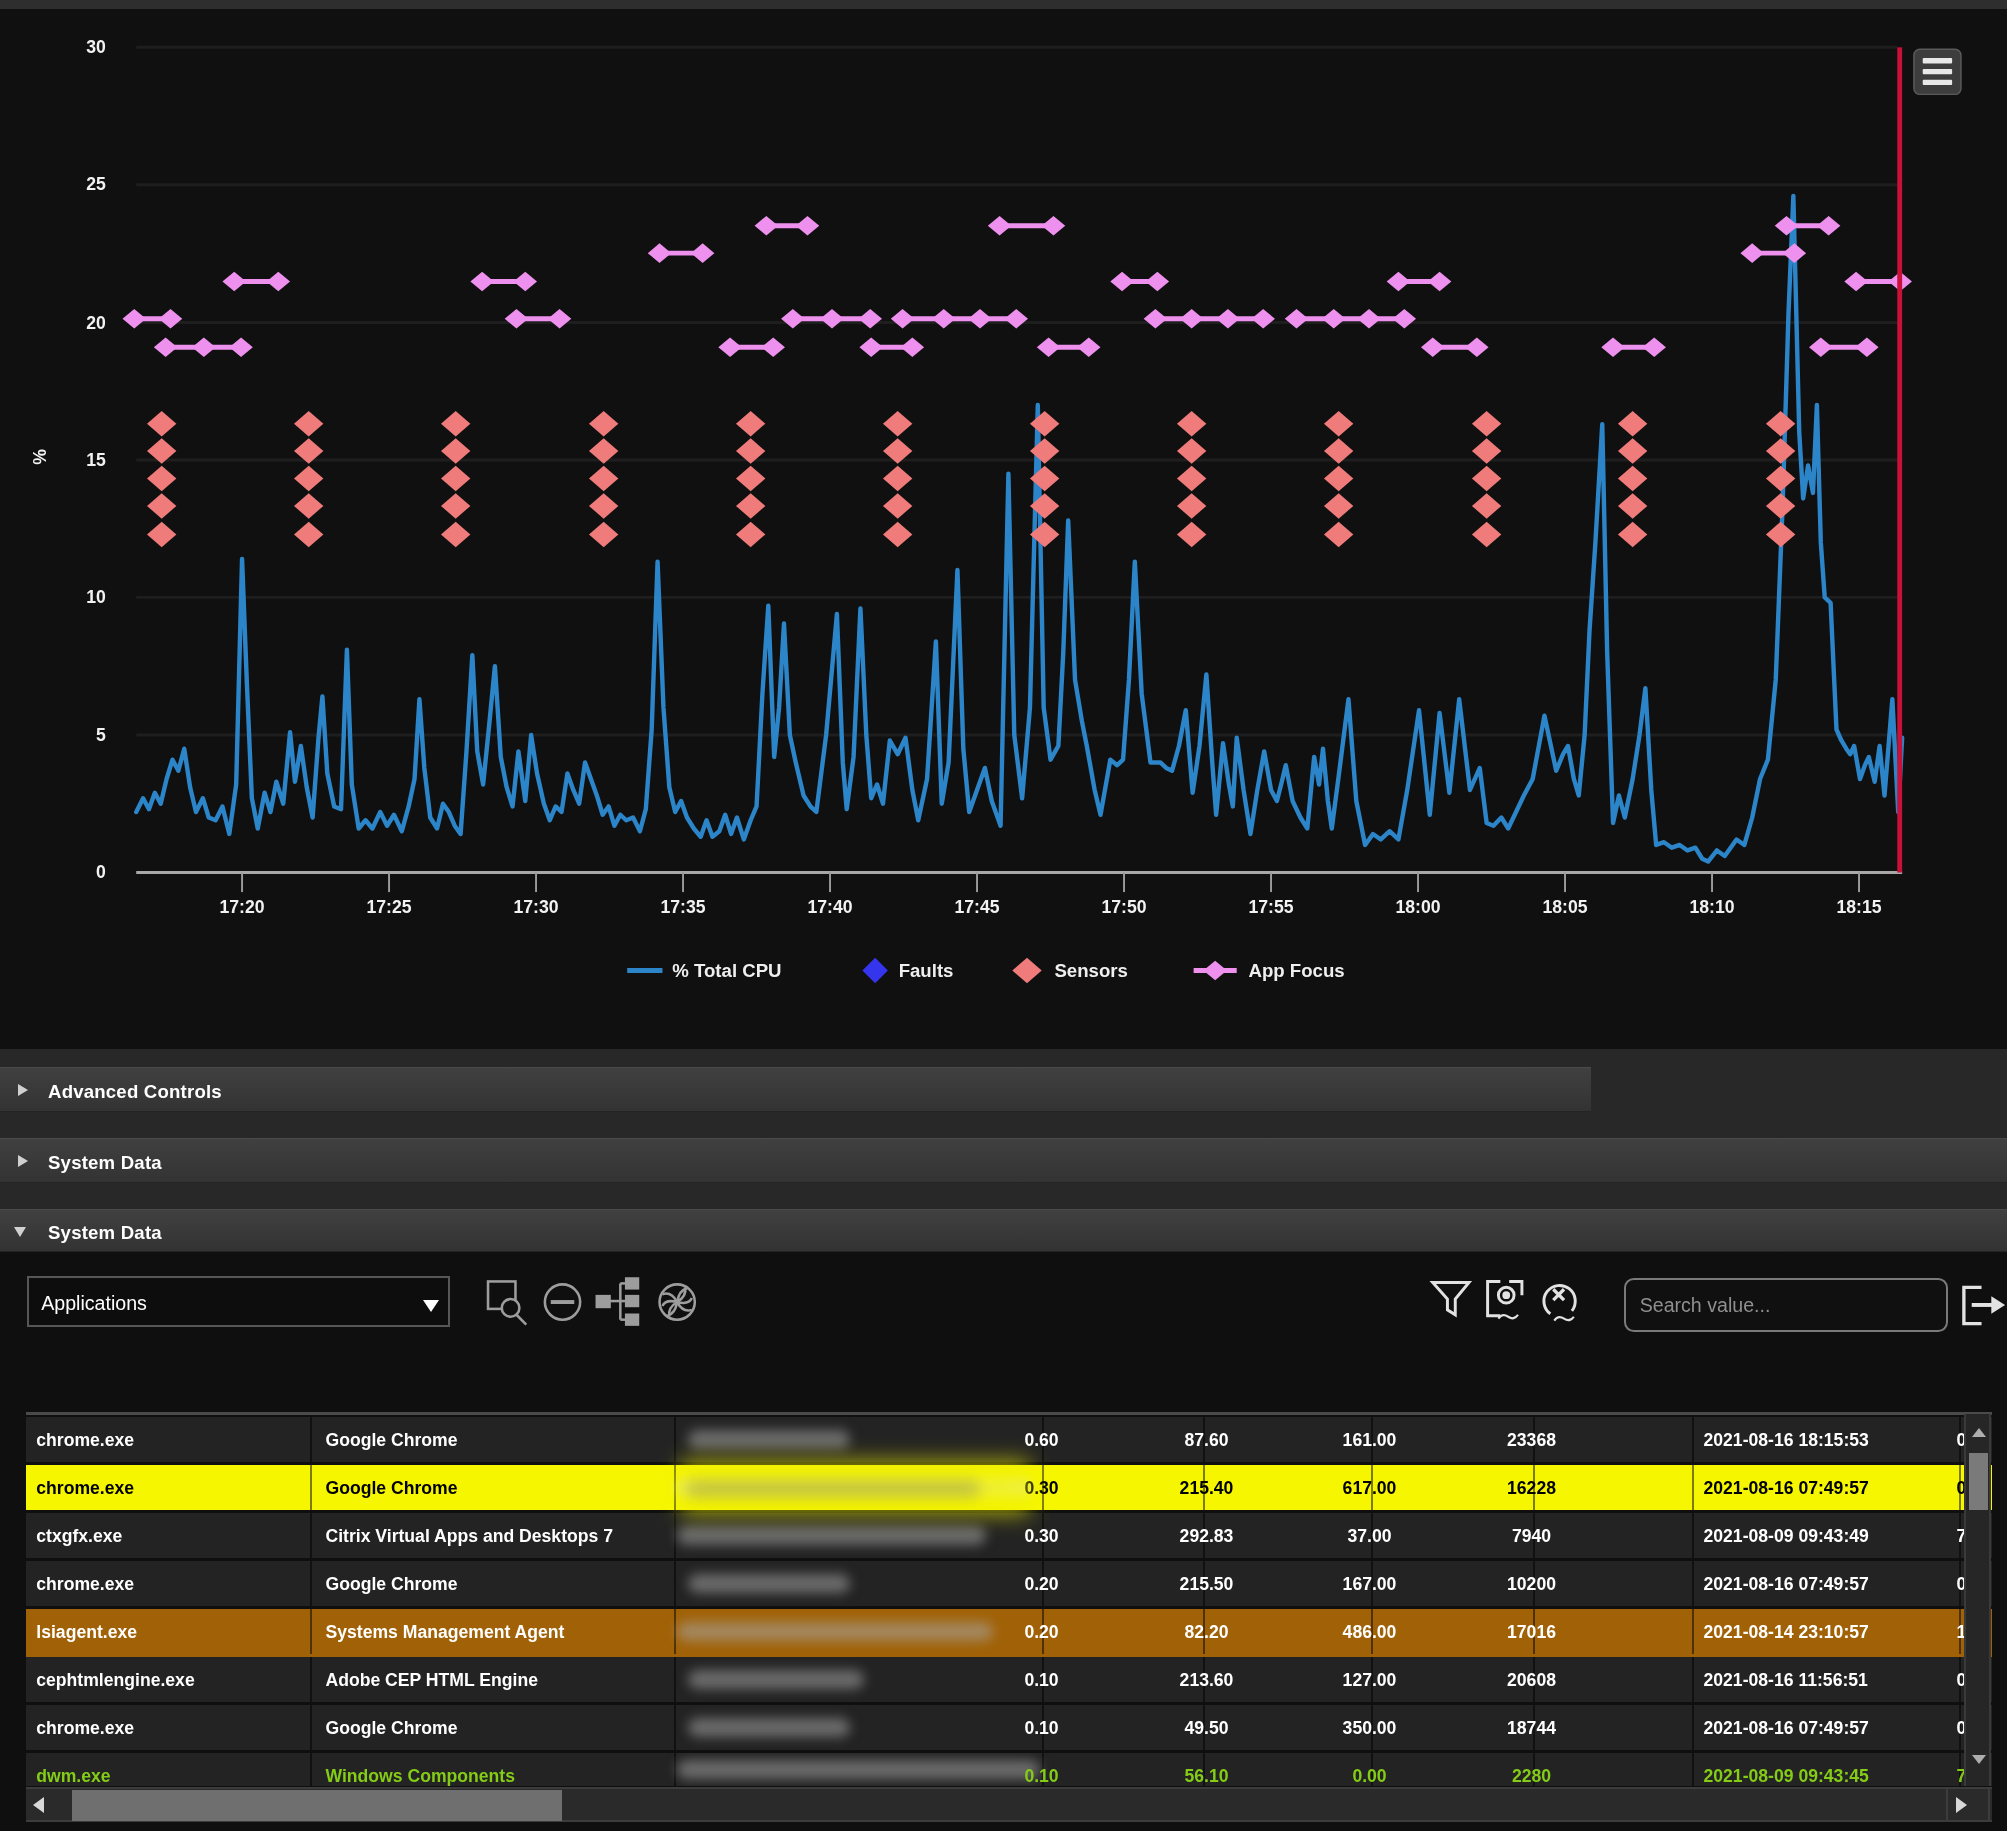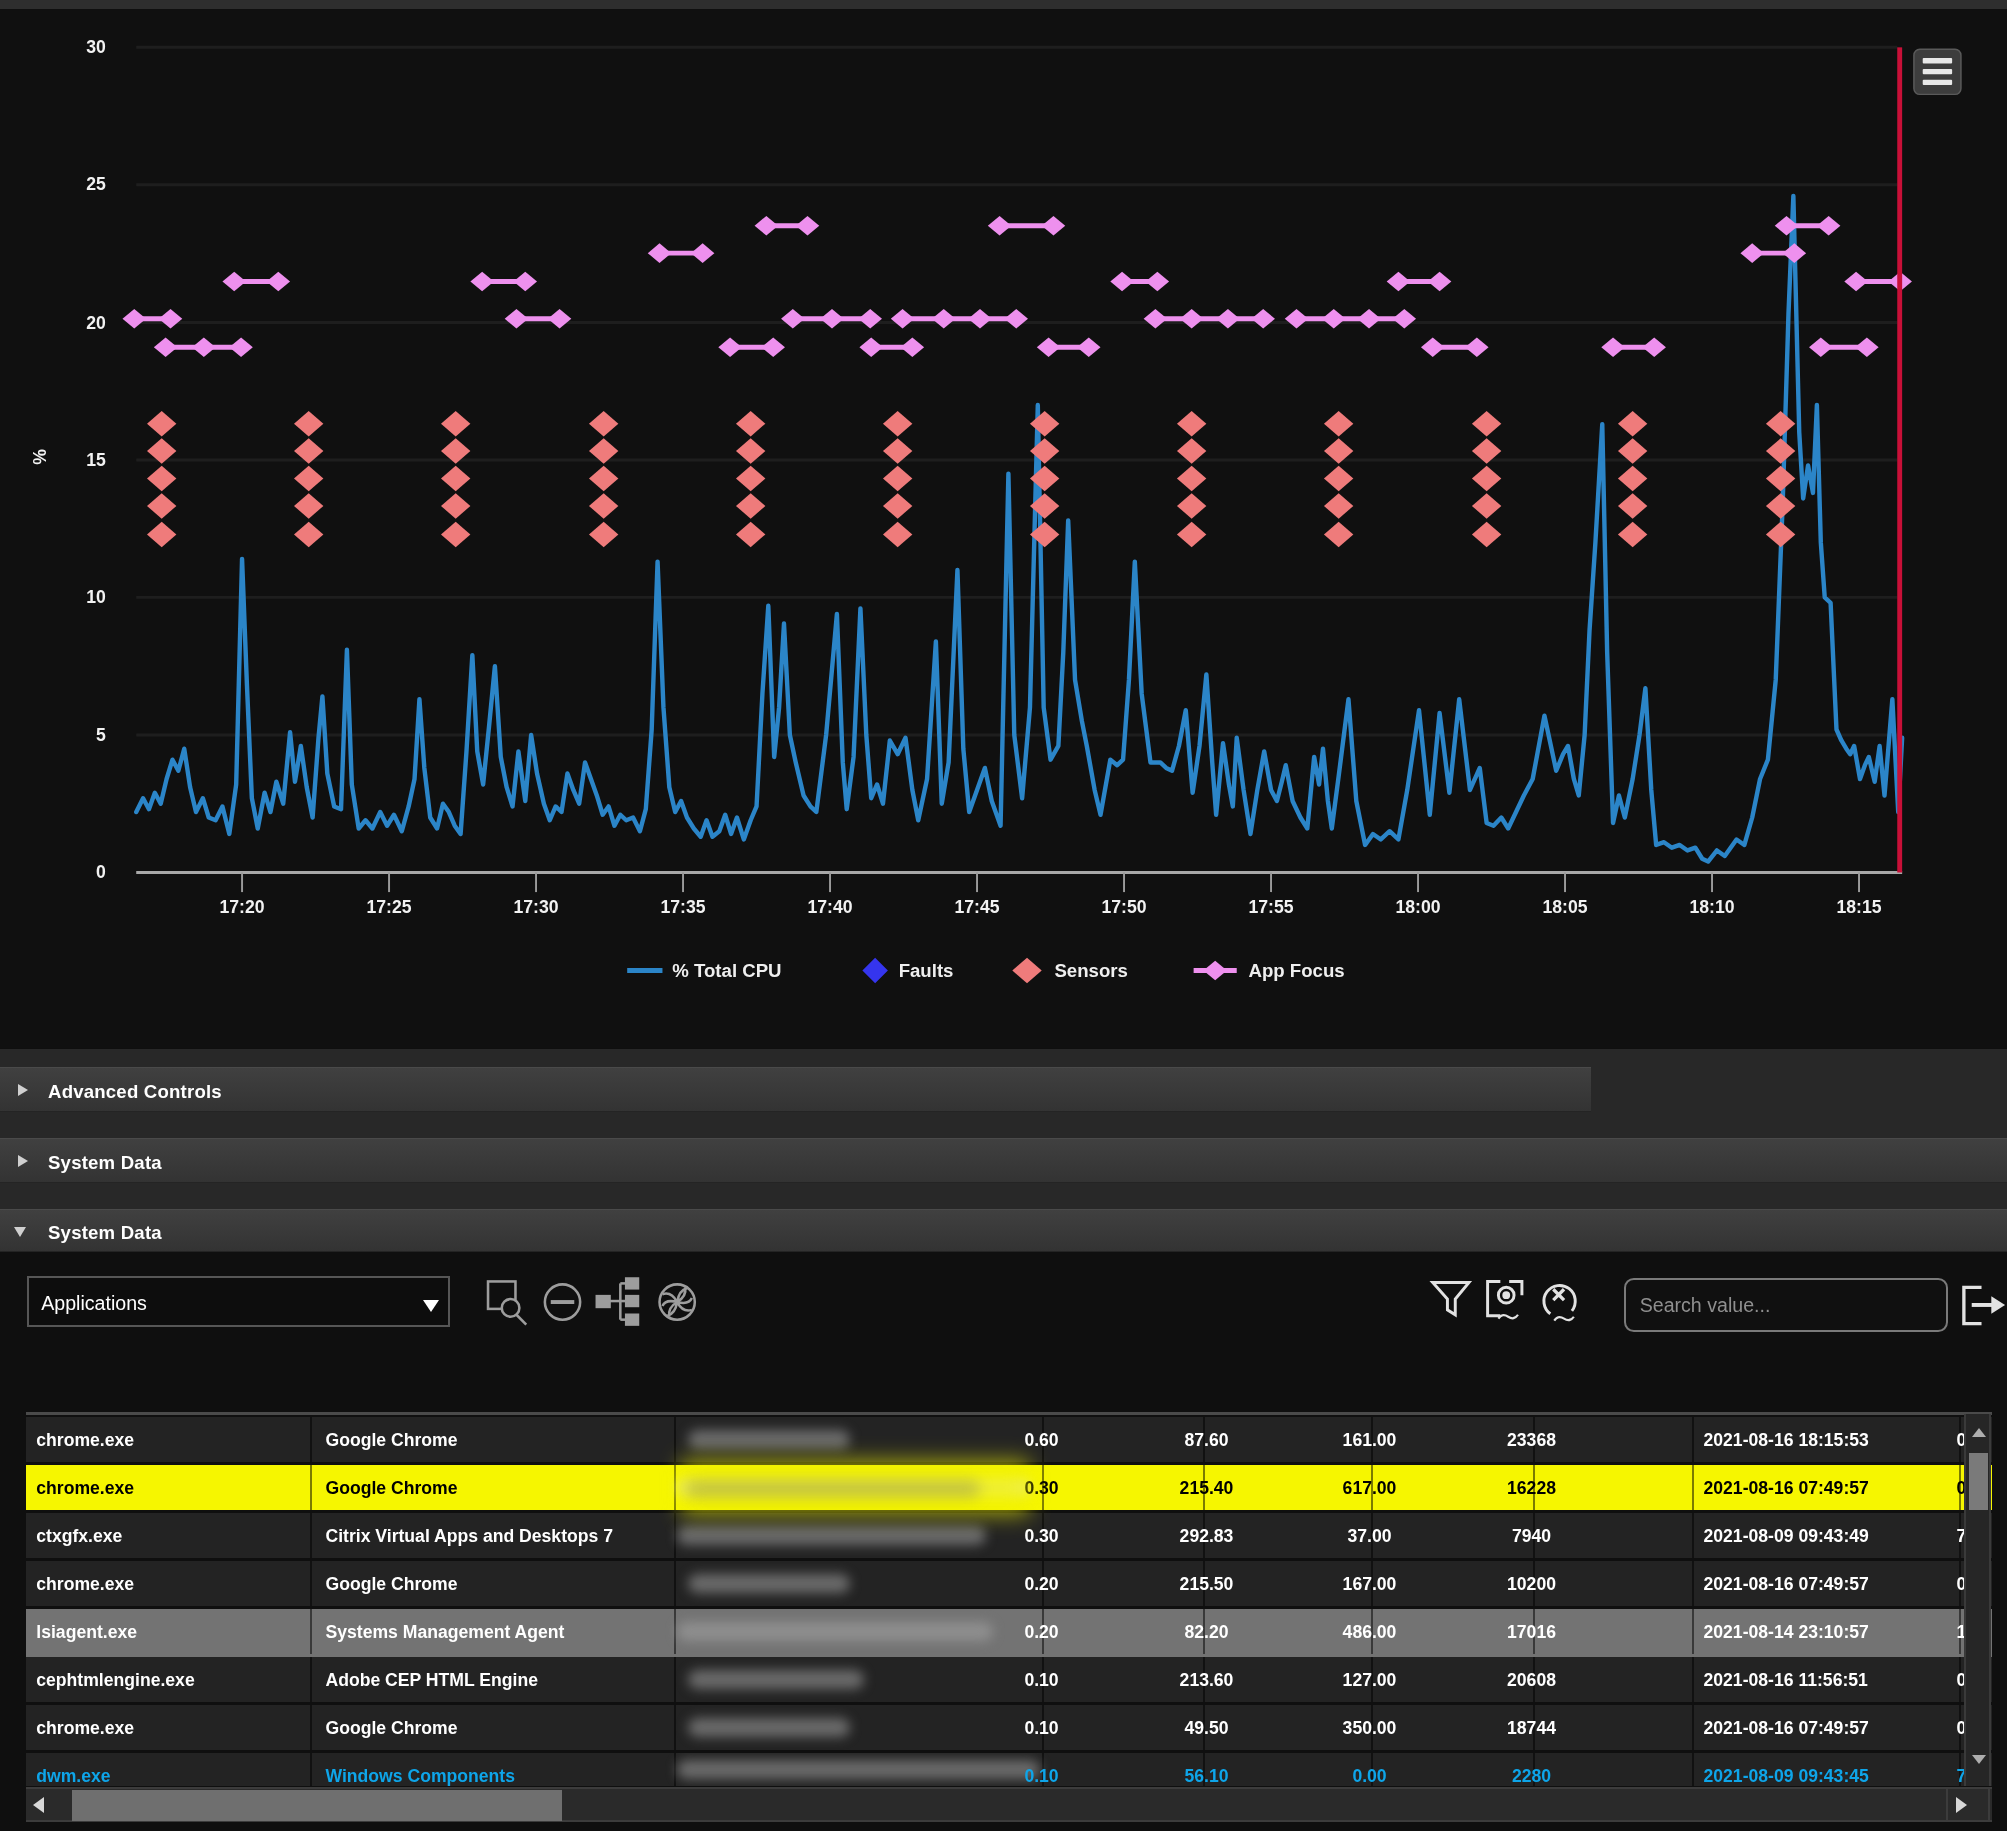"lsiagent.exe" div { background: #737373 -> #a16207 }
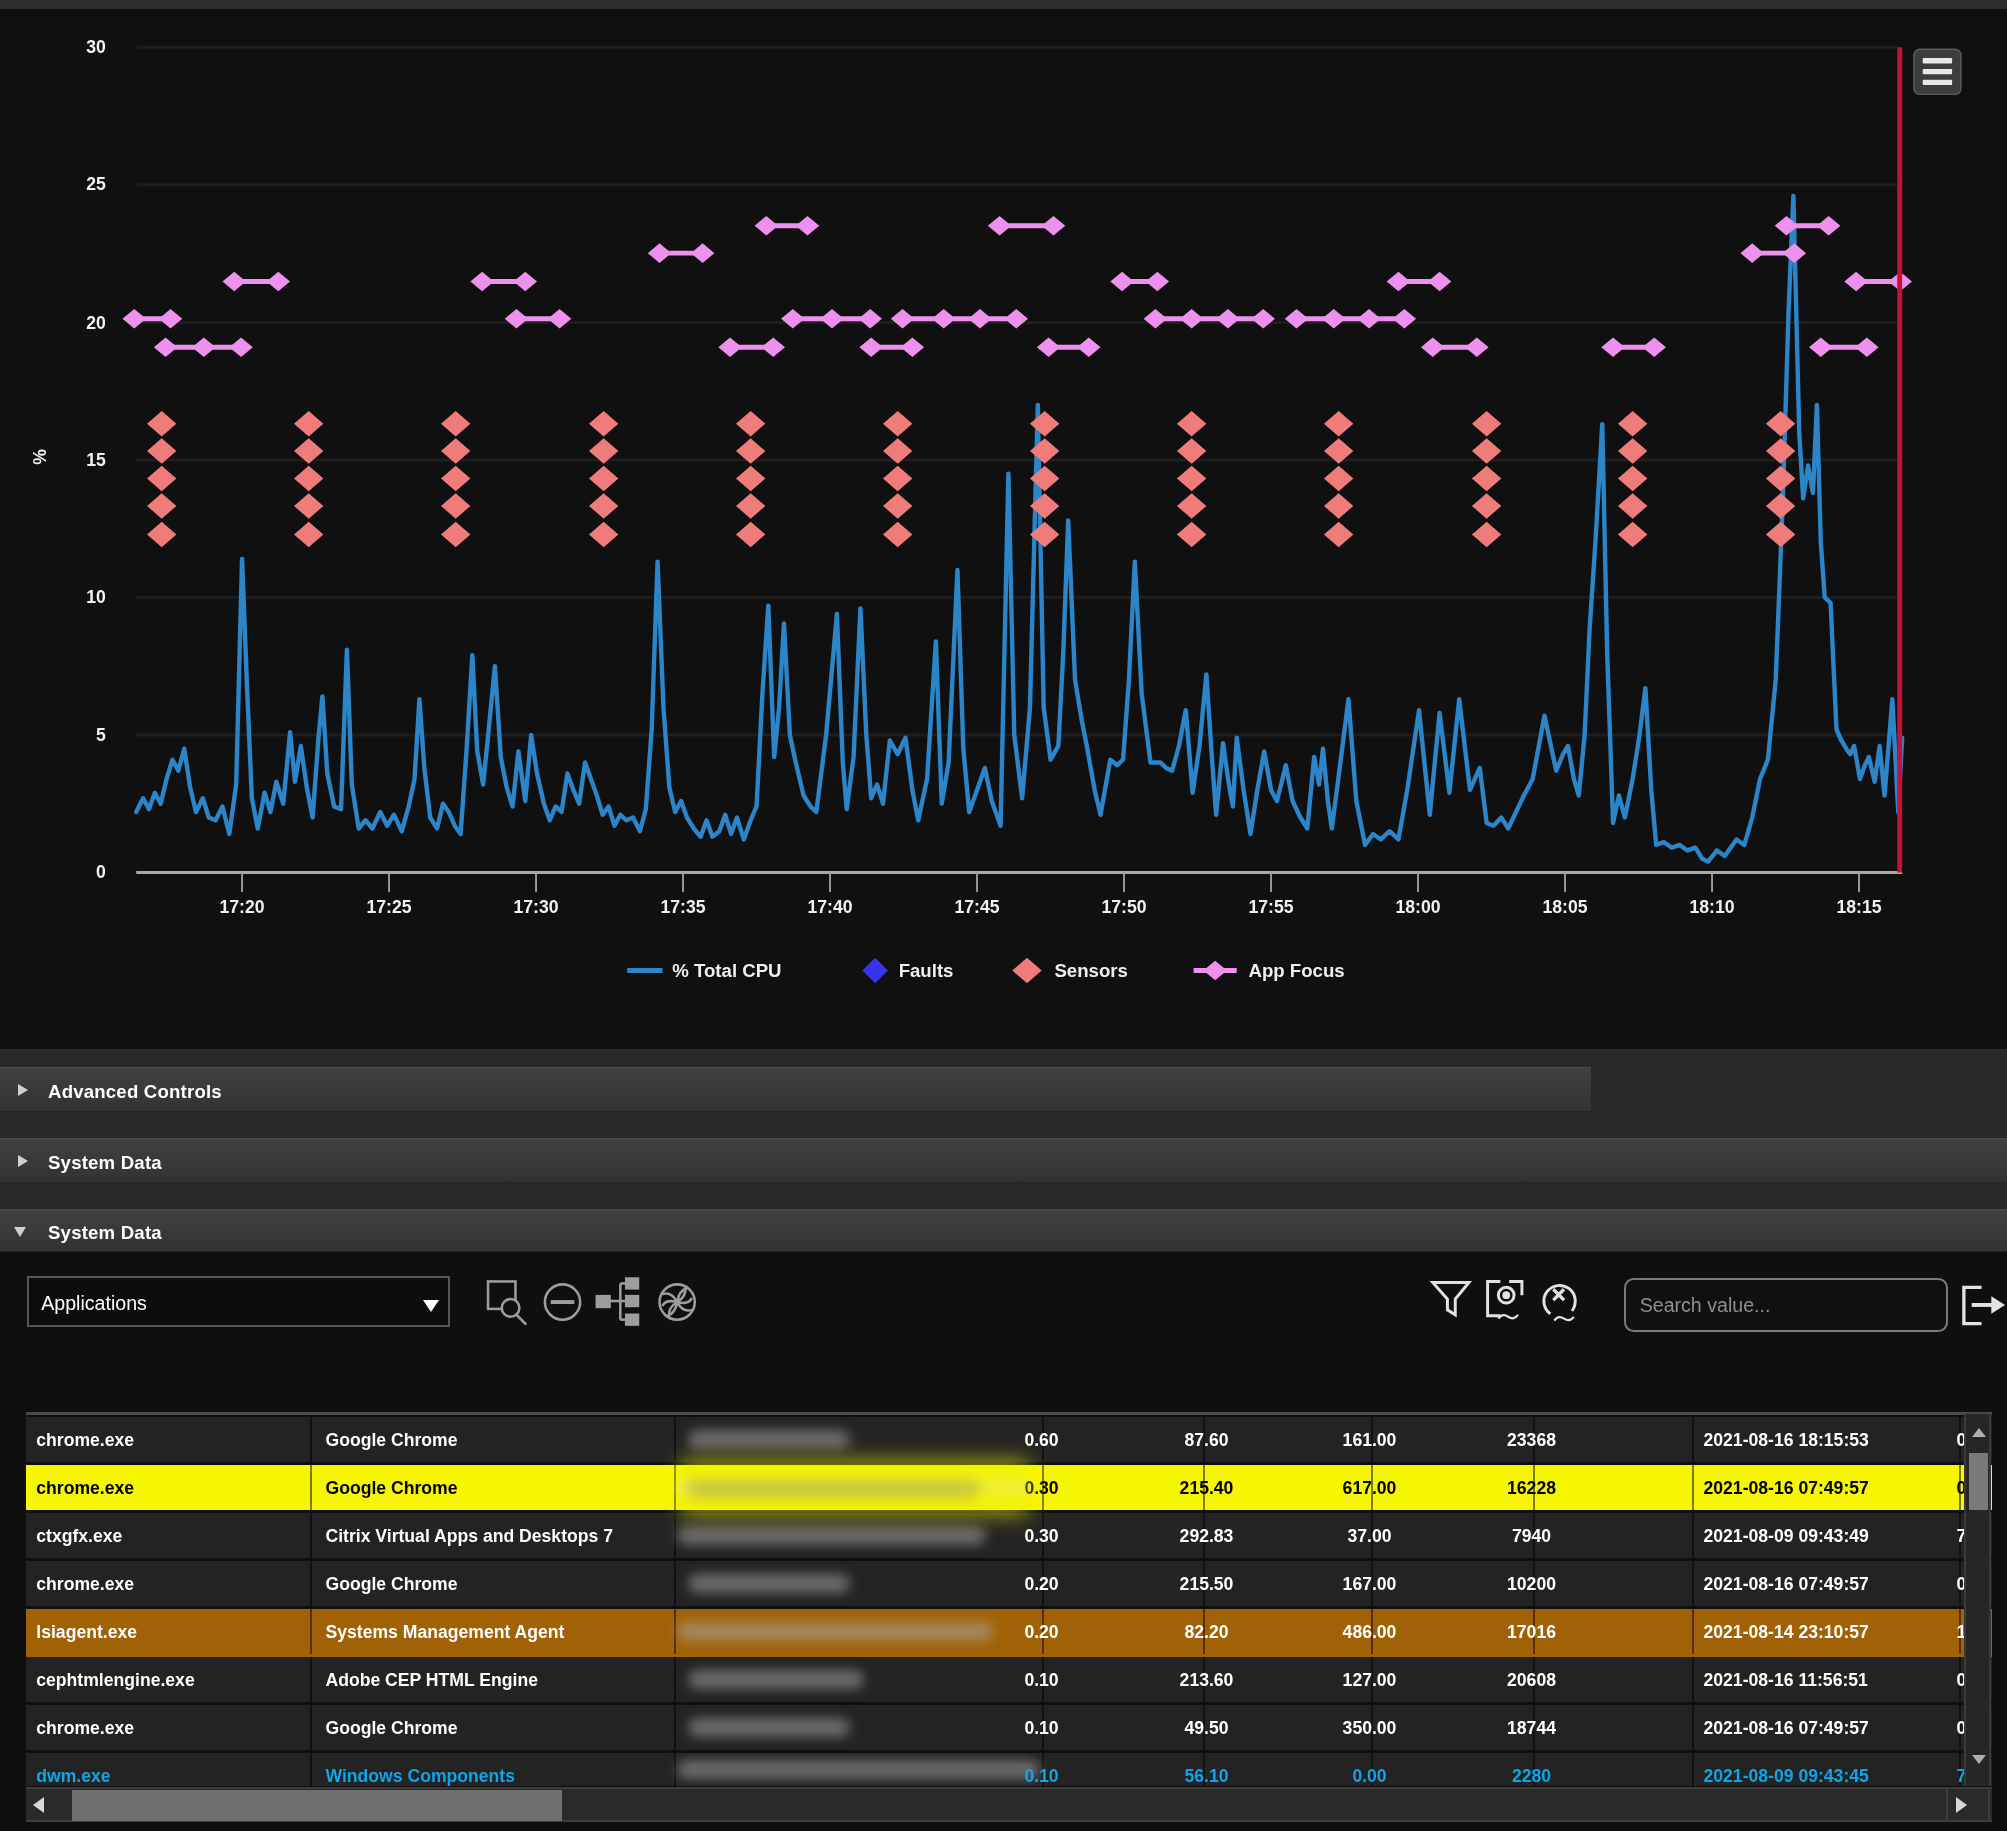"dwm.exe" div { color: #0ea5e9 -> #84cc16 }
